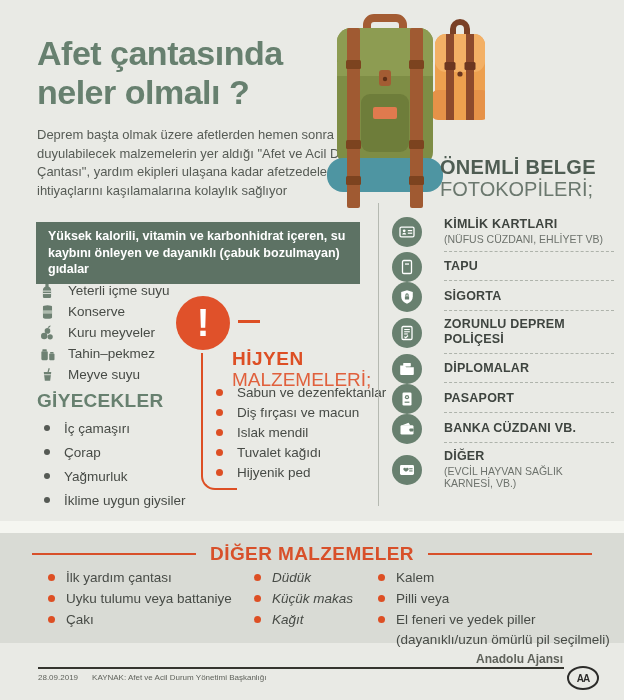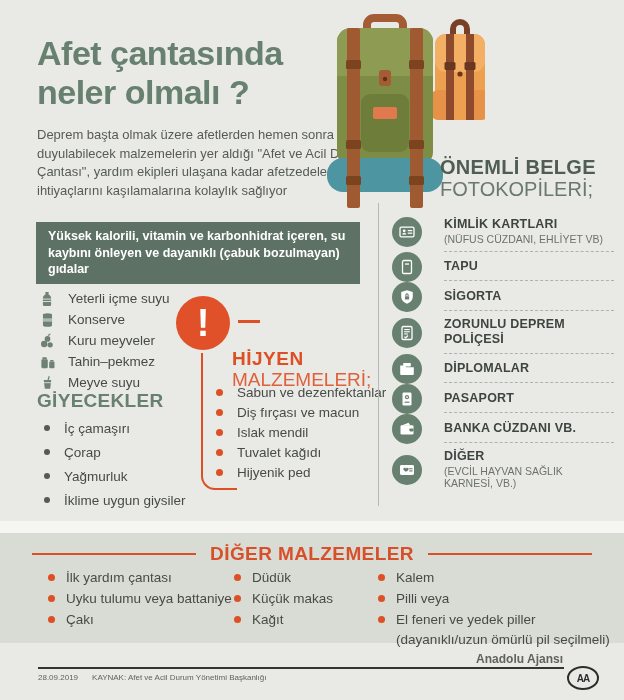"Yeterli içme suyu" .food-list { top: 289px -> 281px }
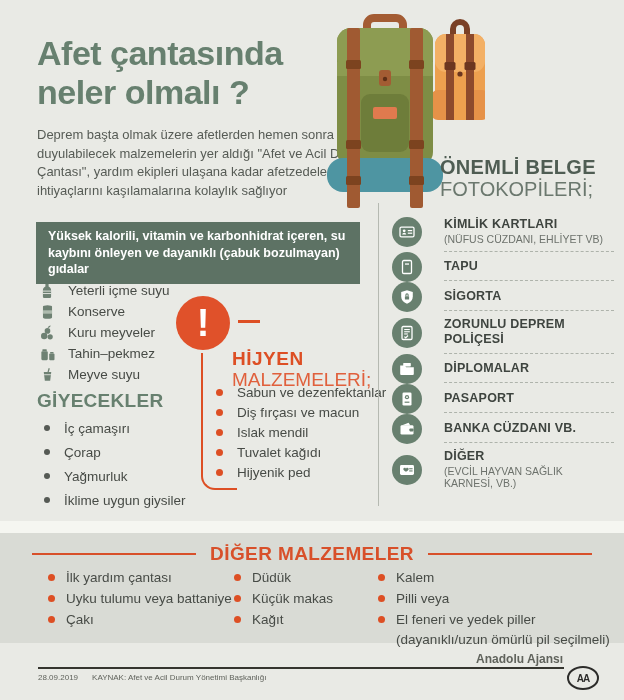"Düdük" .ocol-2 { font-style: none -> italic; left: 234px -> 254px }
